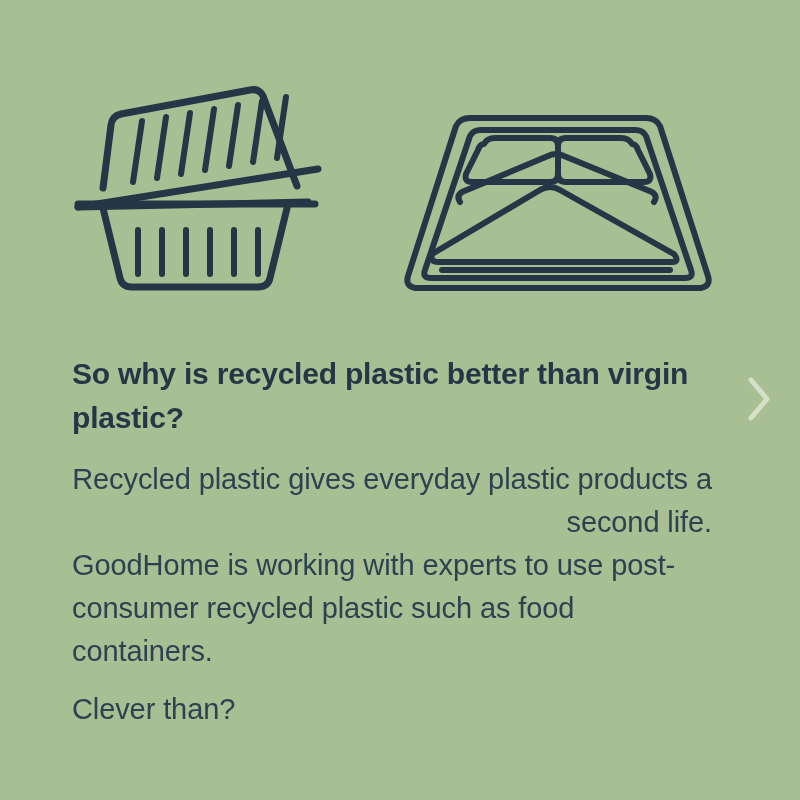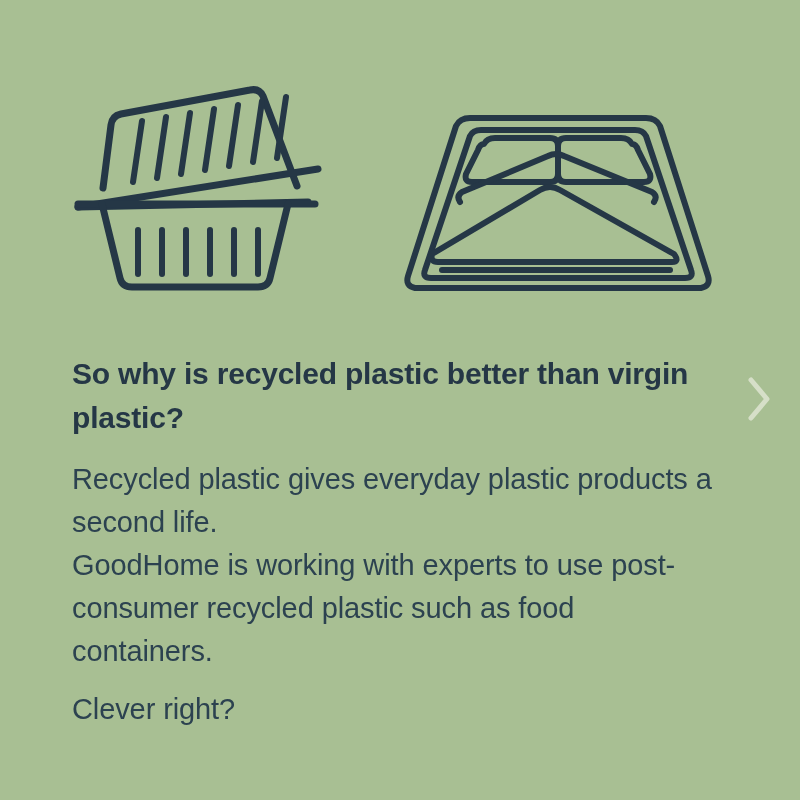"Recycled plastic gives everyday plastic" .para-lead { text-align: none -> right }
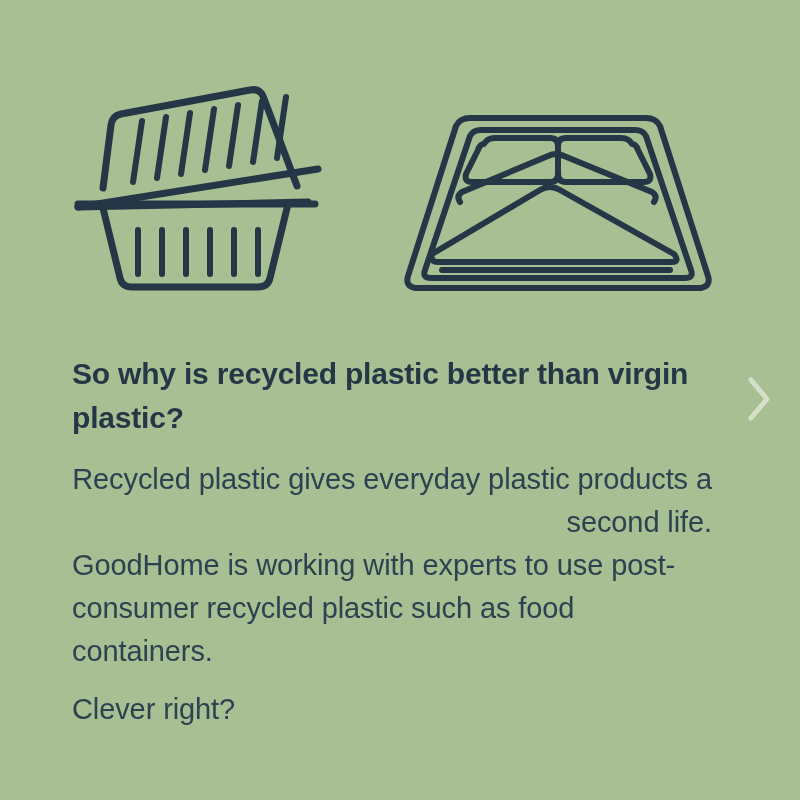"Clever right?" p.para { text: right -> than }
